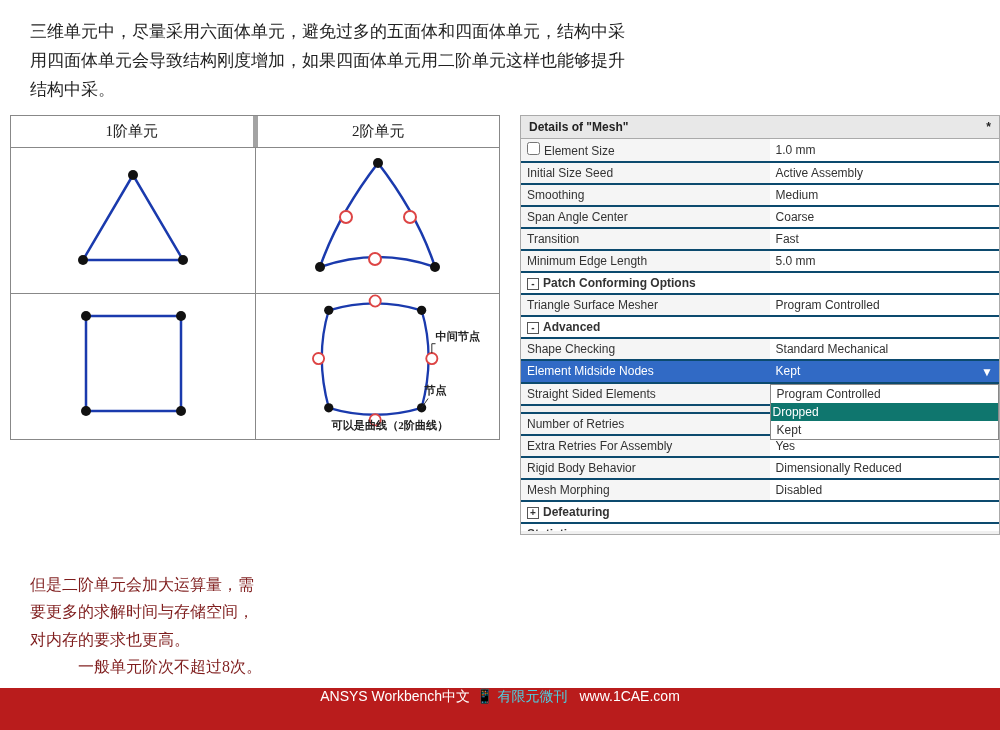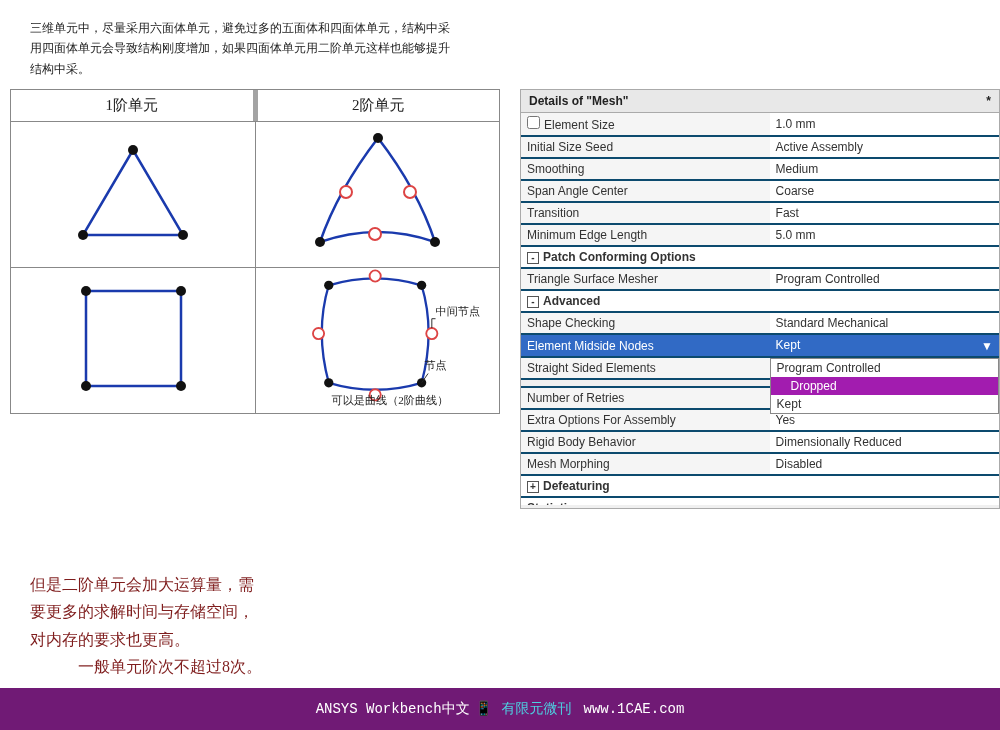"三维单元中，尽量采用六面体单元，避免过多的五面体和四面体单元，结构中采" .top-text { font-size: 12px -> 17px }
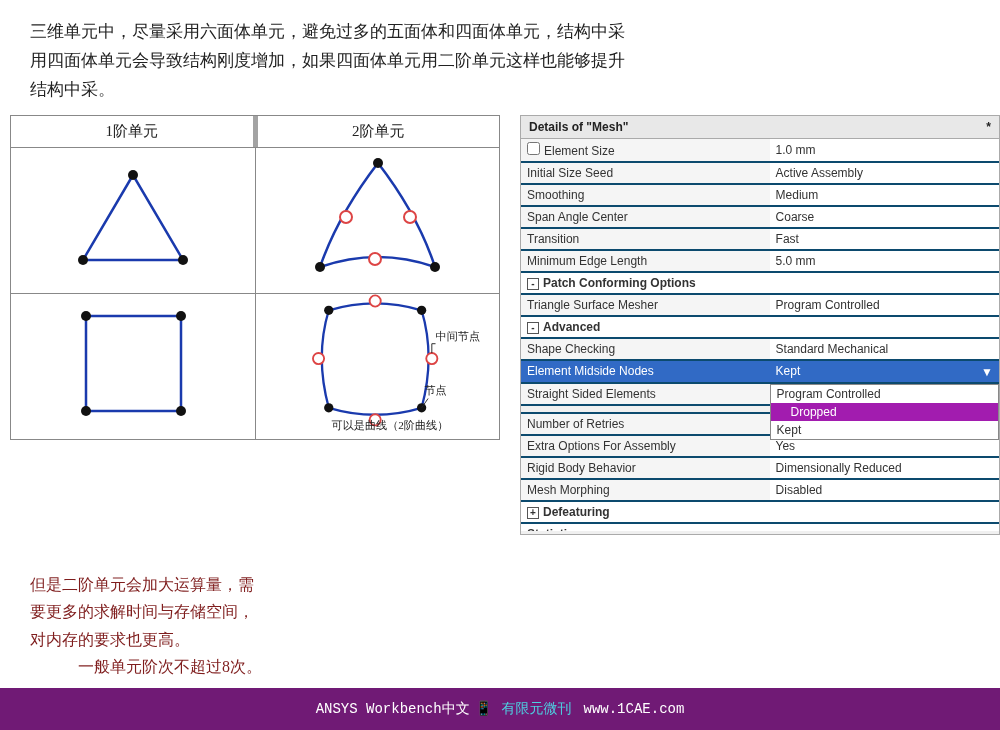"中间节点" .diagram-cell:last-child { font-weight: none -> bold }
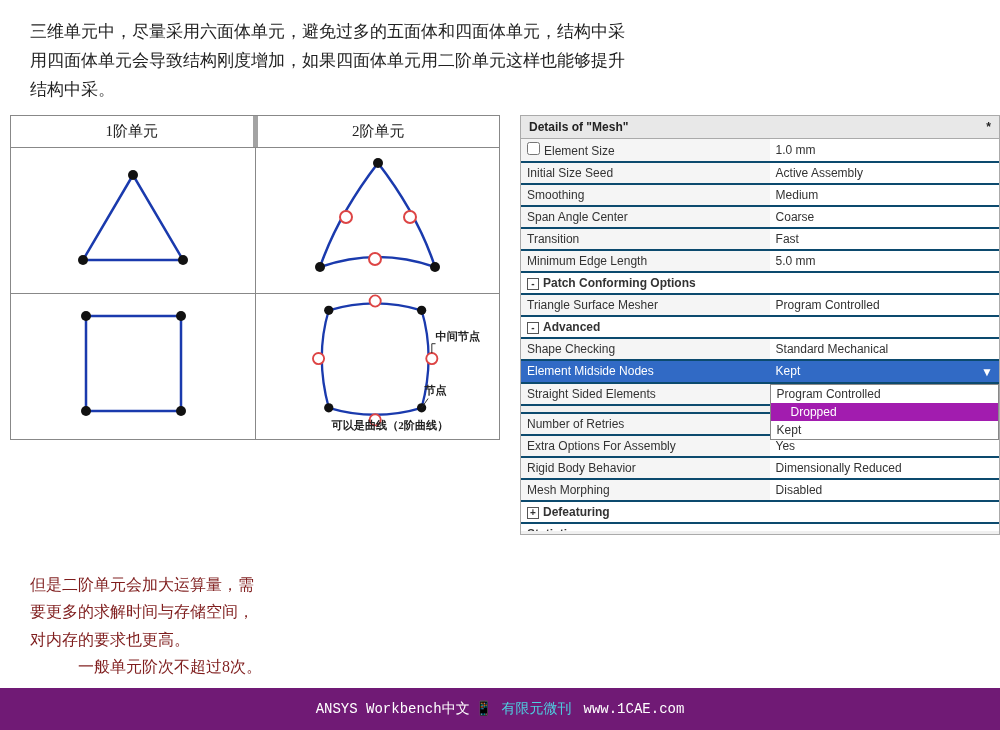"Dropped" div { background: #a21caf -> #0f766e; padding: 2px 20px -> 2px 2px }
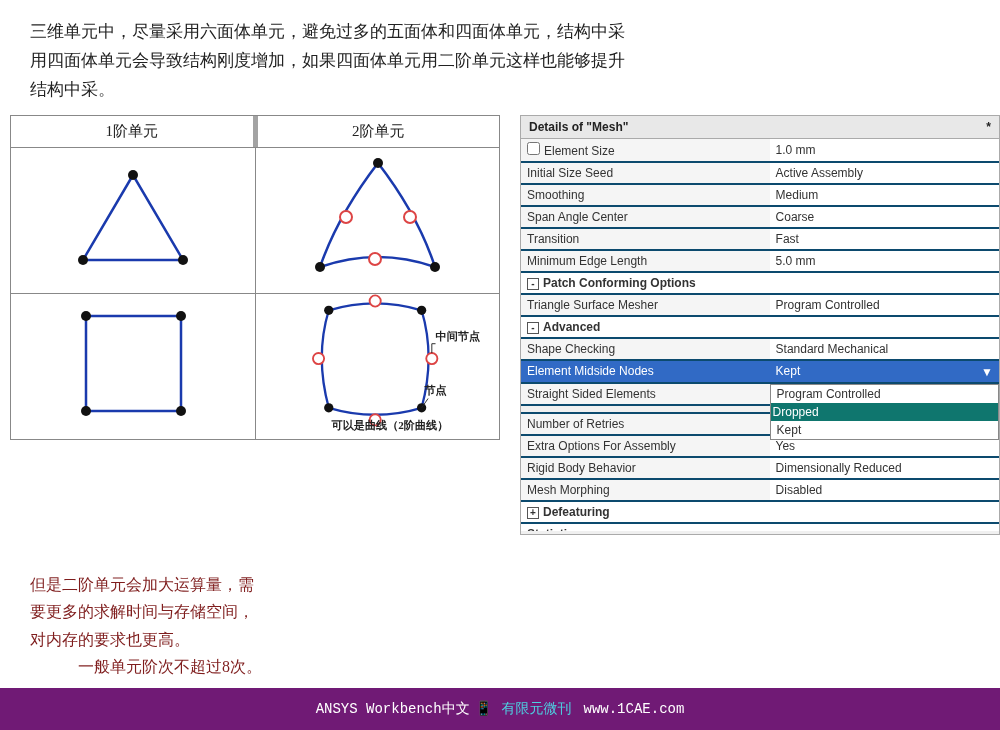"Extra Options For Assembly" td { text: Options -> Retries }
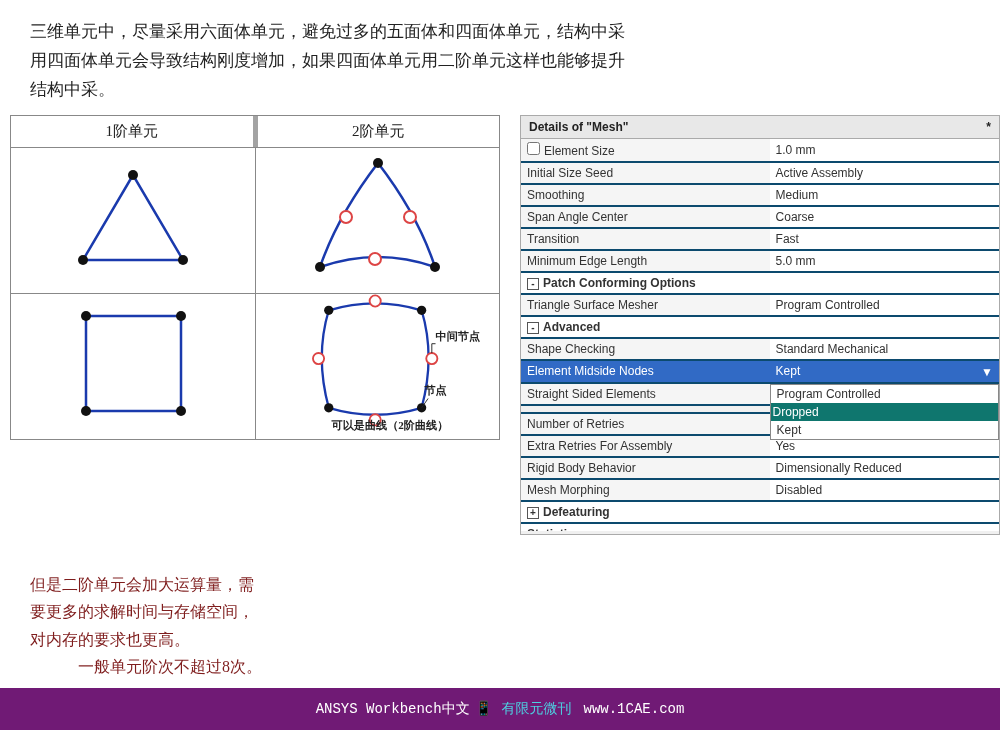"ANSYS Workbench中文" .footer { align-items: center -> flex-start; background: #701a75 -> #b91c1c; font-family: Liberation Mono, monospace -> Liberation Sans, sans-serif }
